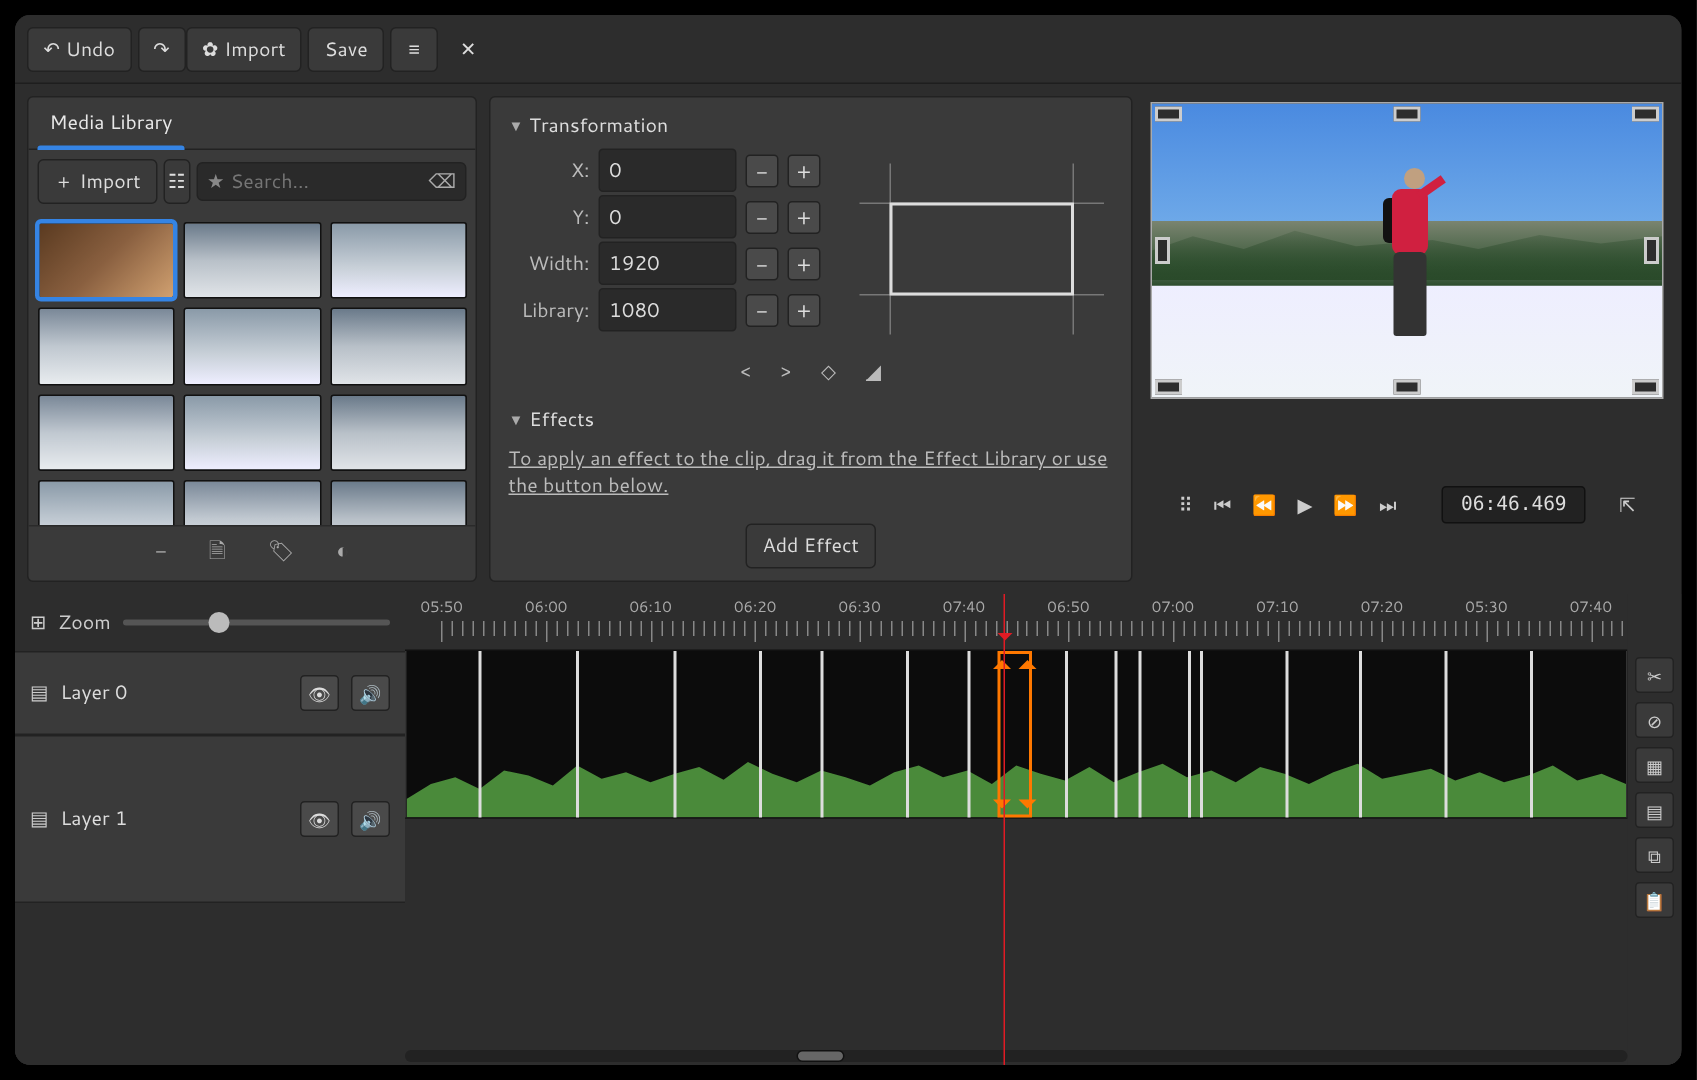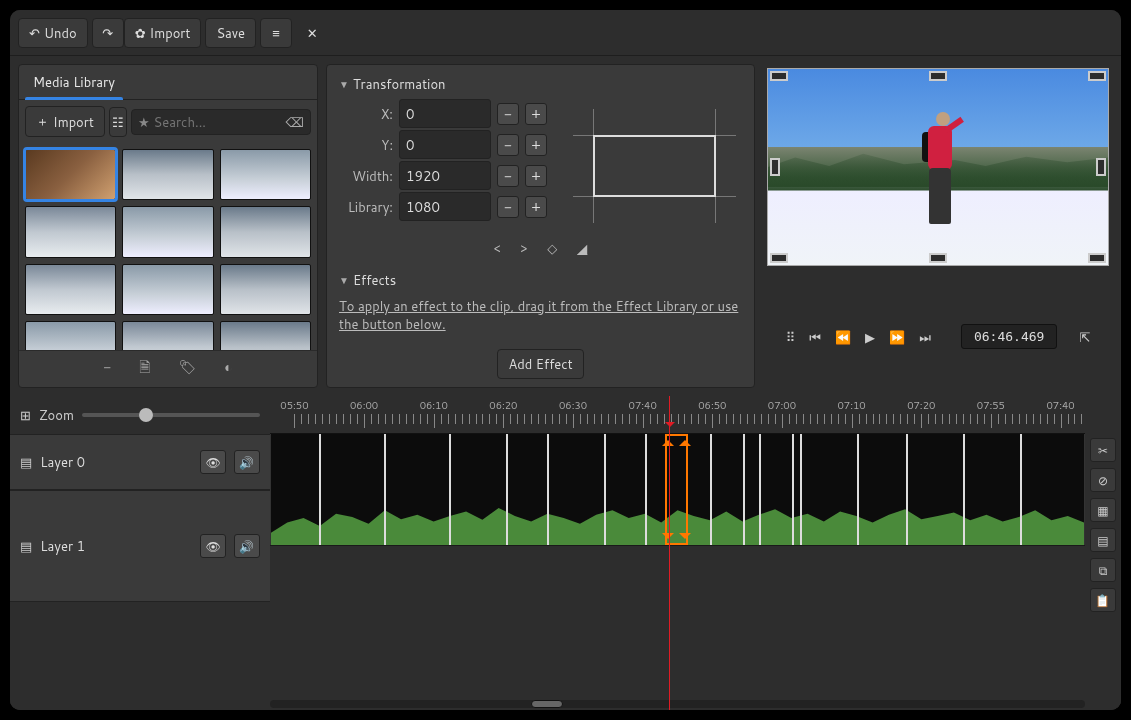"07:55" div.tick-label { text: 07:55 -> 05:30 }
